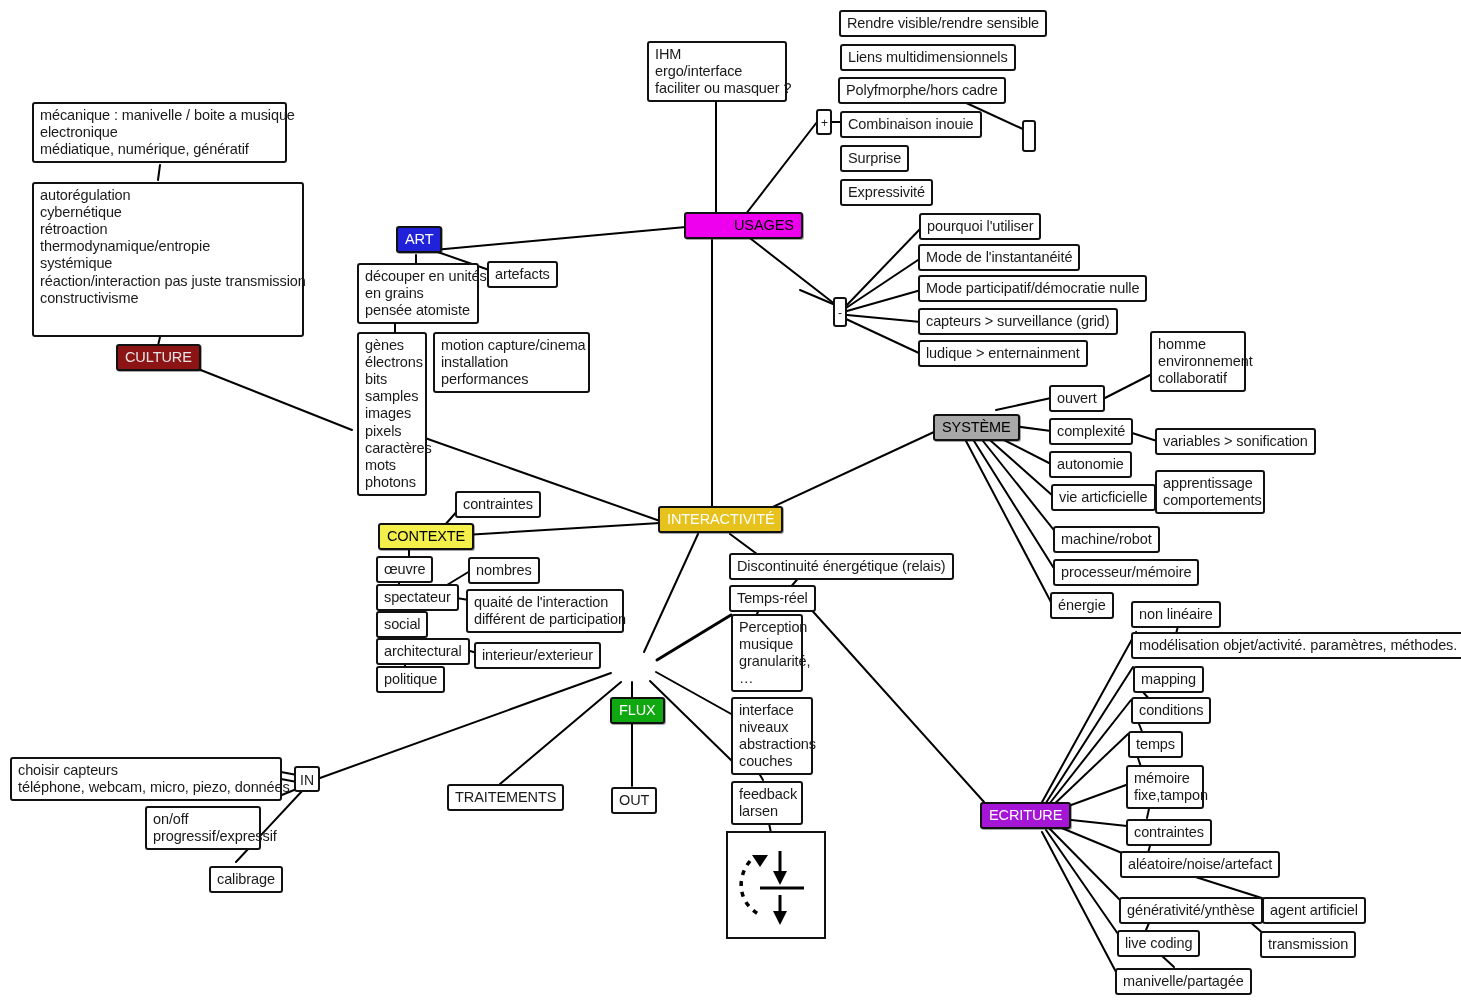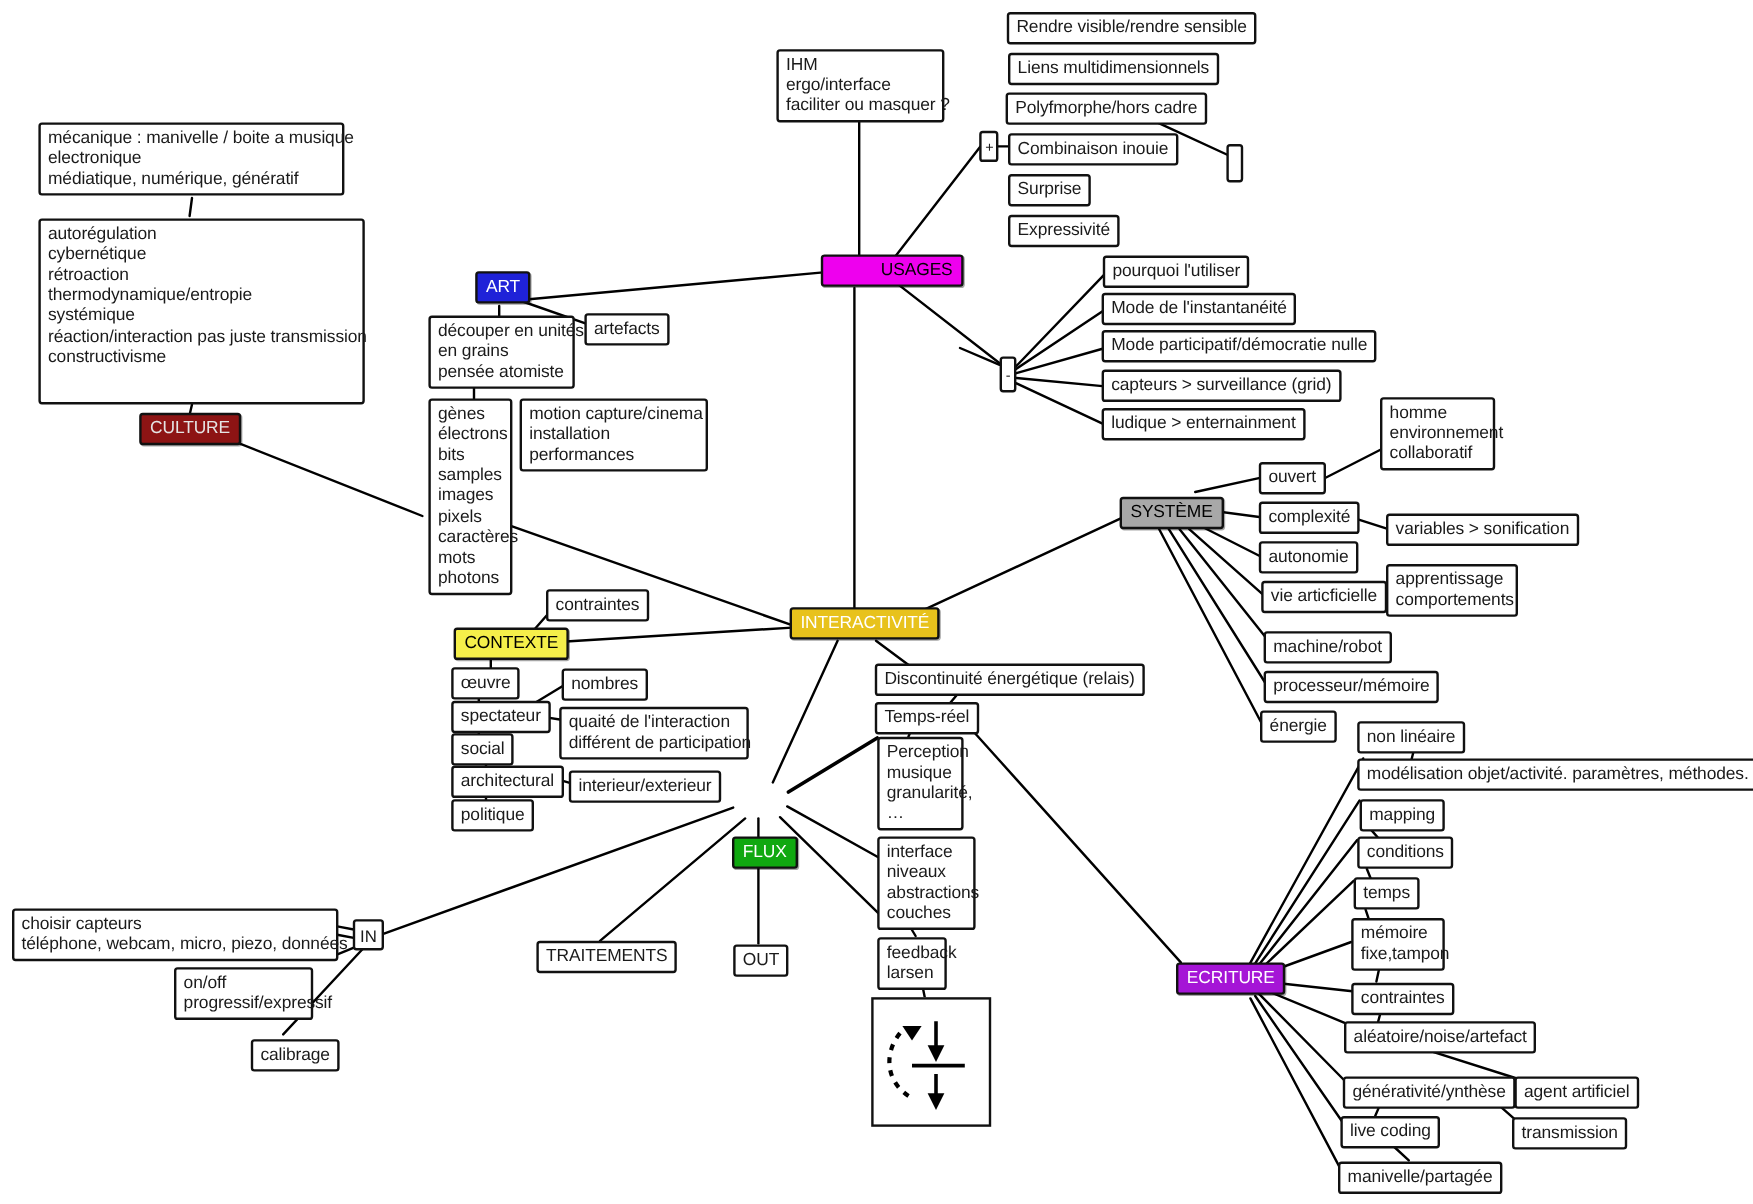"feedback" div.node { width: 58px -> 72px }
